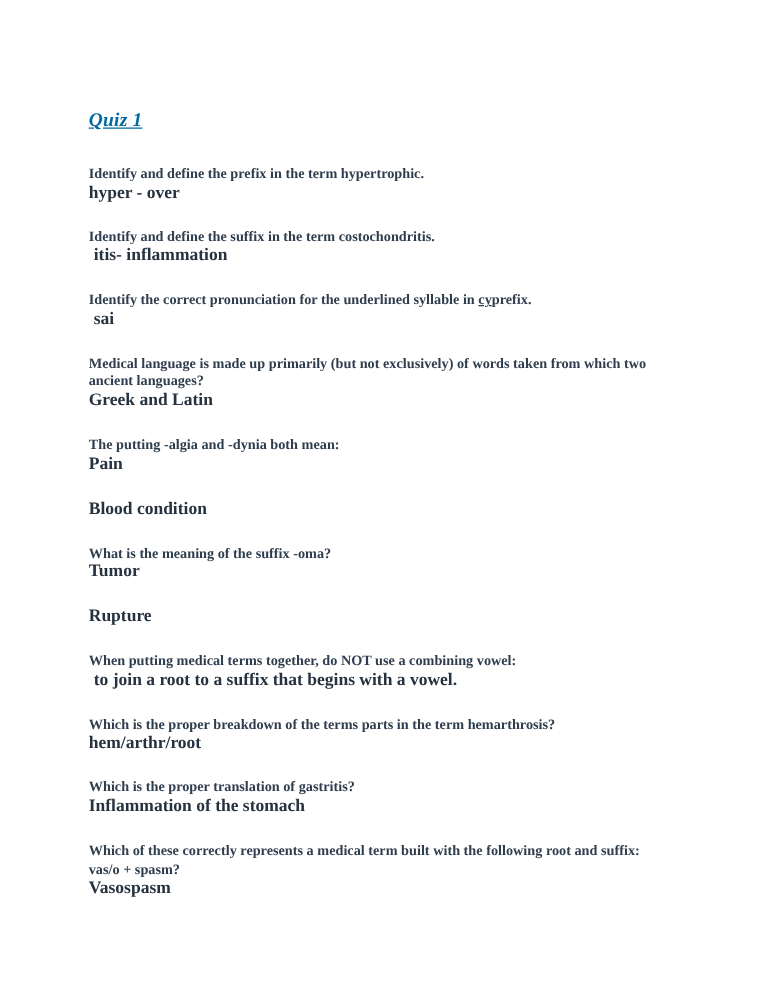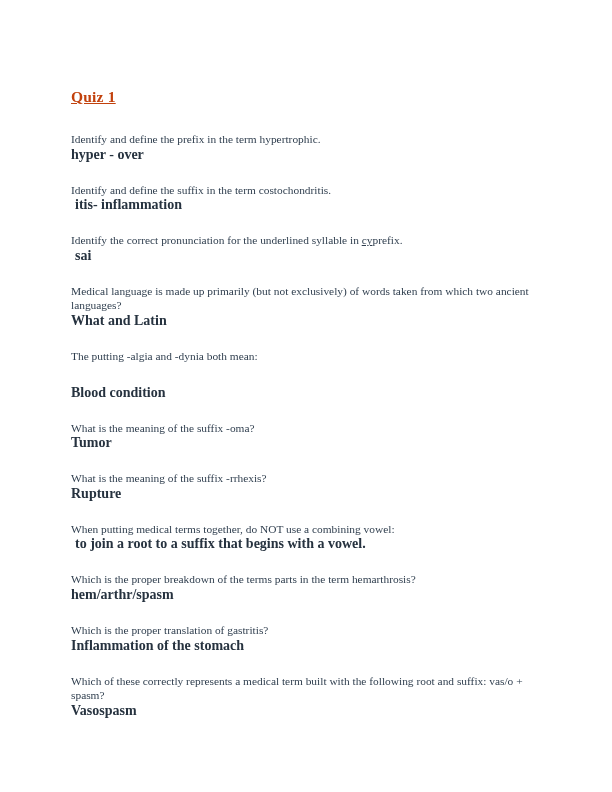"Quiz 1" .doc-title { color: #c2410c -> #0369a1; font-style: none -> italic }
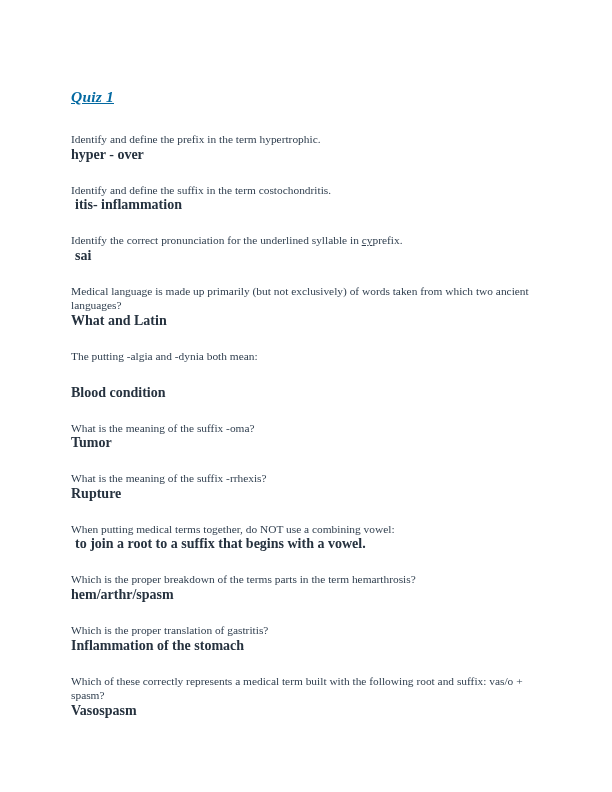"Identify and define the prefix" .question { font-weight: normal -> bold }
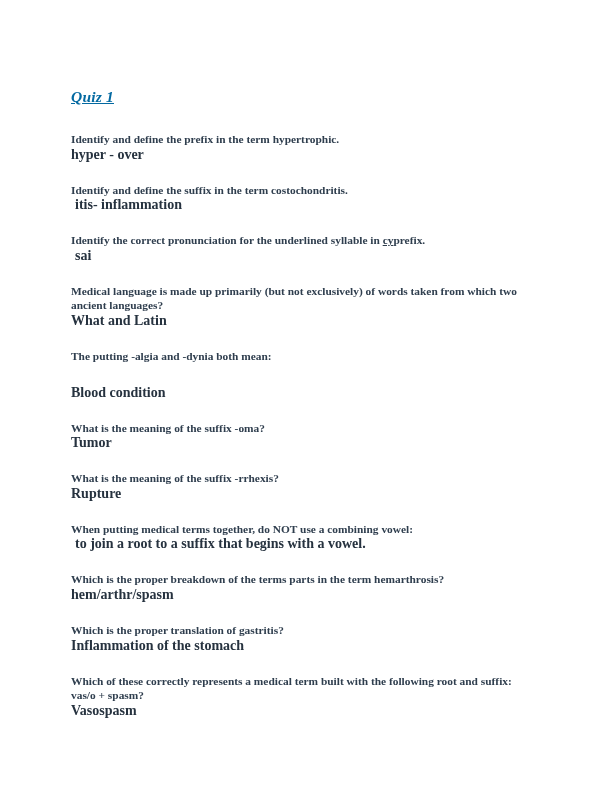"What and Latin" p.answer { text: What -> Greek }
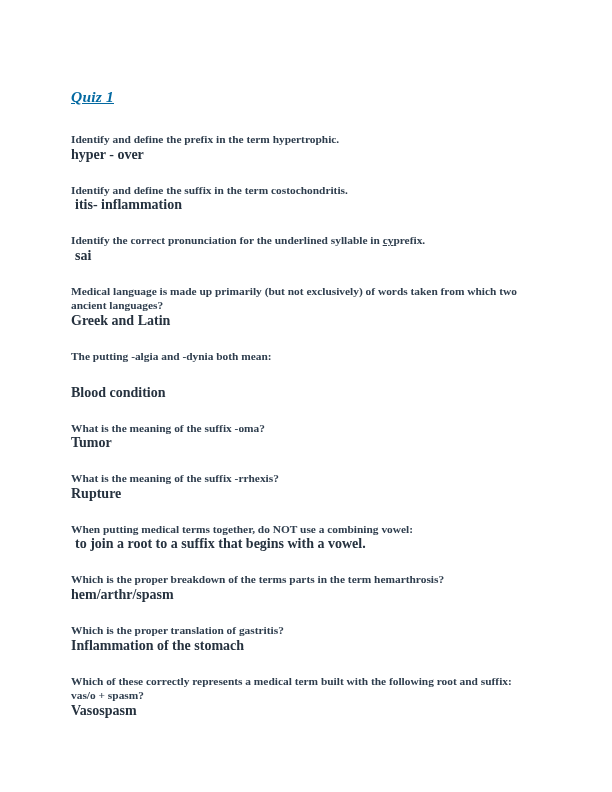"Pain" p.answer { html: none -> <p>Pain</p> }
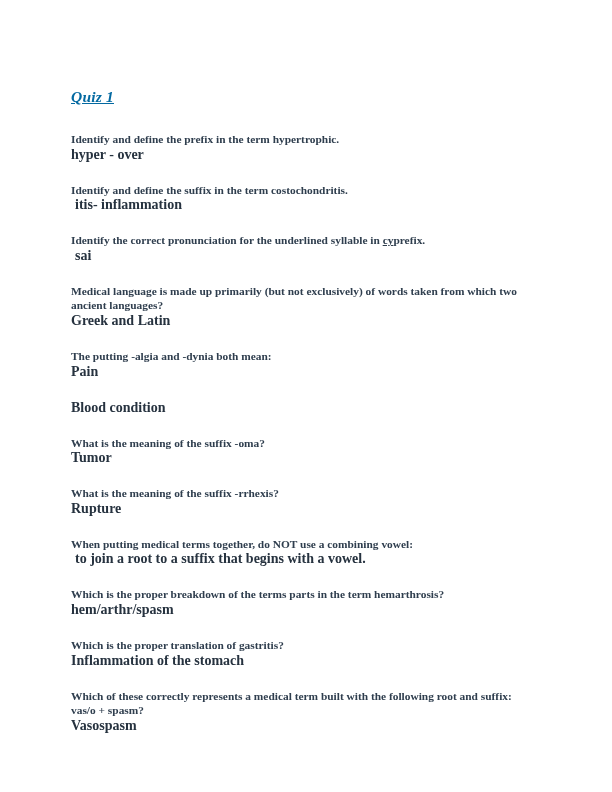"What is the meaning of the suffix -rrhexis?" p.question { html: <p>What is the meaning of the suffix -rrhexis?</p> -> none }
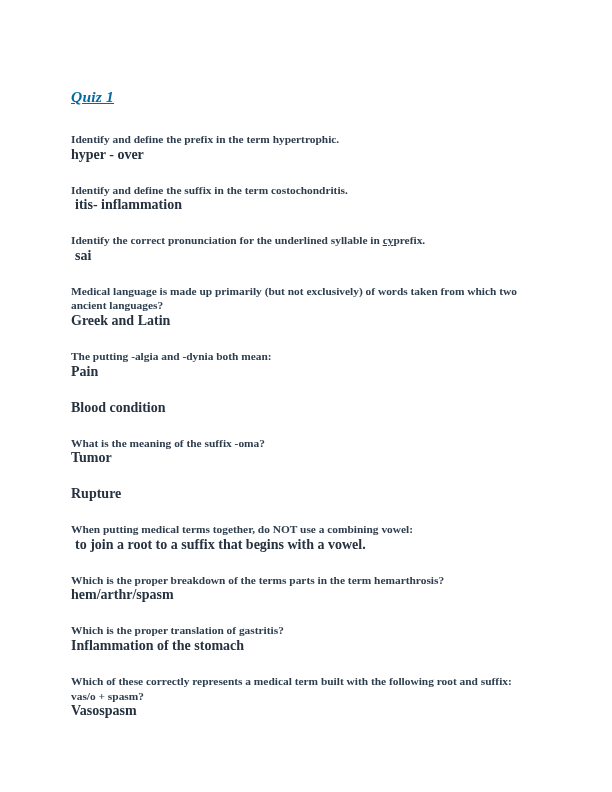"hem/arthr/spasm" p.answer { text: hem/arthr/spasm -> hem/arthr/root }
